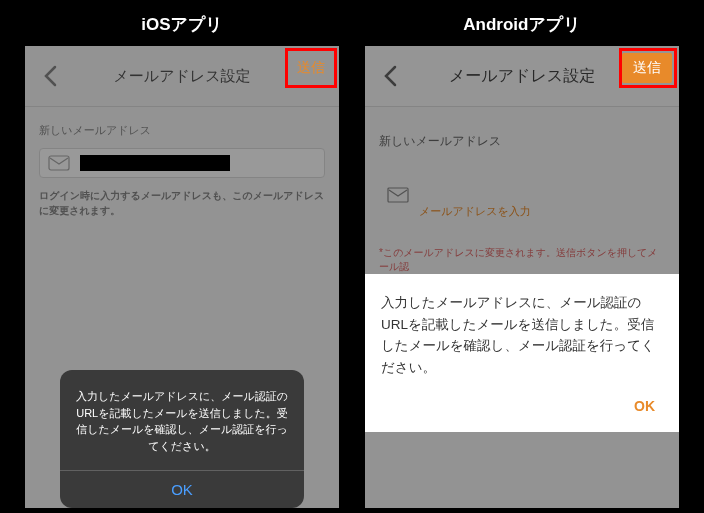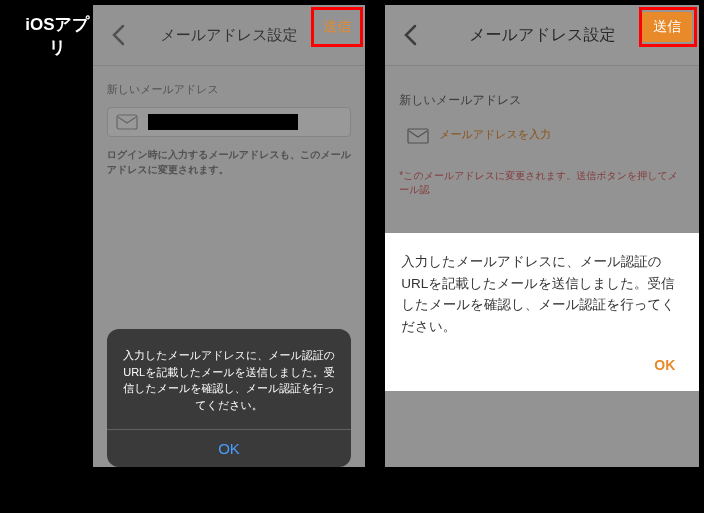"iOSアプリ" .col { align-items: none -> center; flex-direction: row -> column }
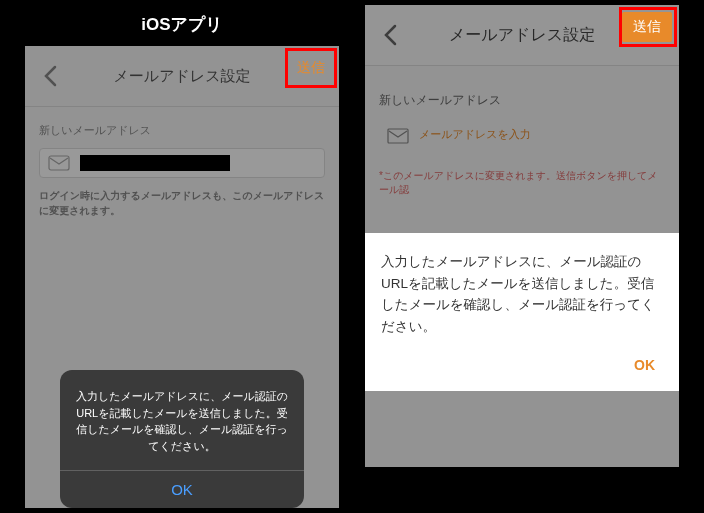"Androidアプリ" div.col-title { html: none -> <div>Androidアプリ</div> }
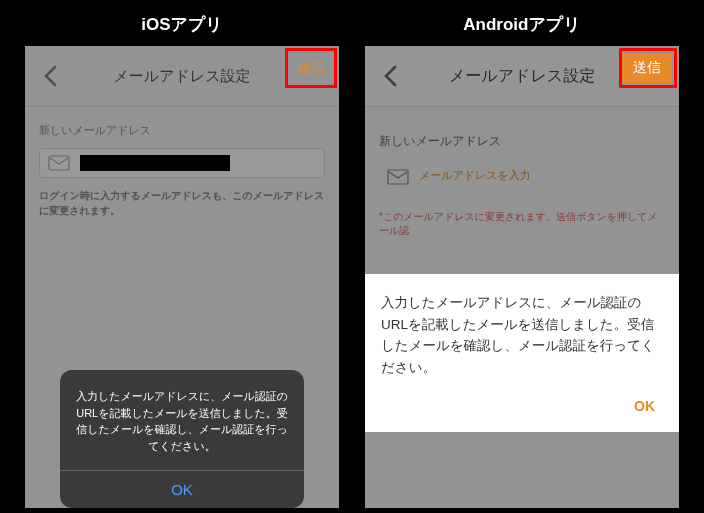"メールアドレスを入力" .android-input-wrap { margin-top: none -> 36px }
